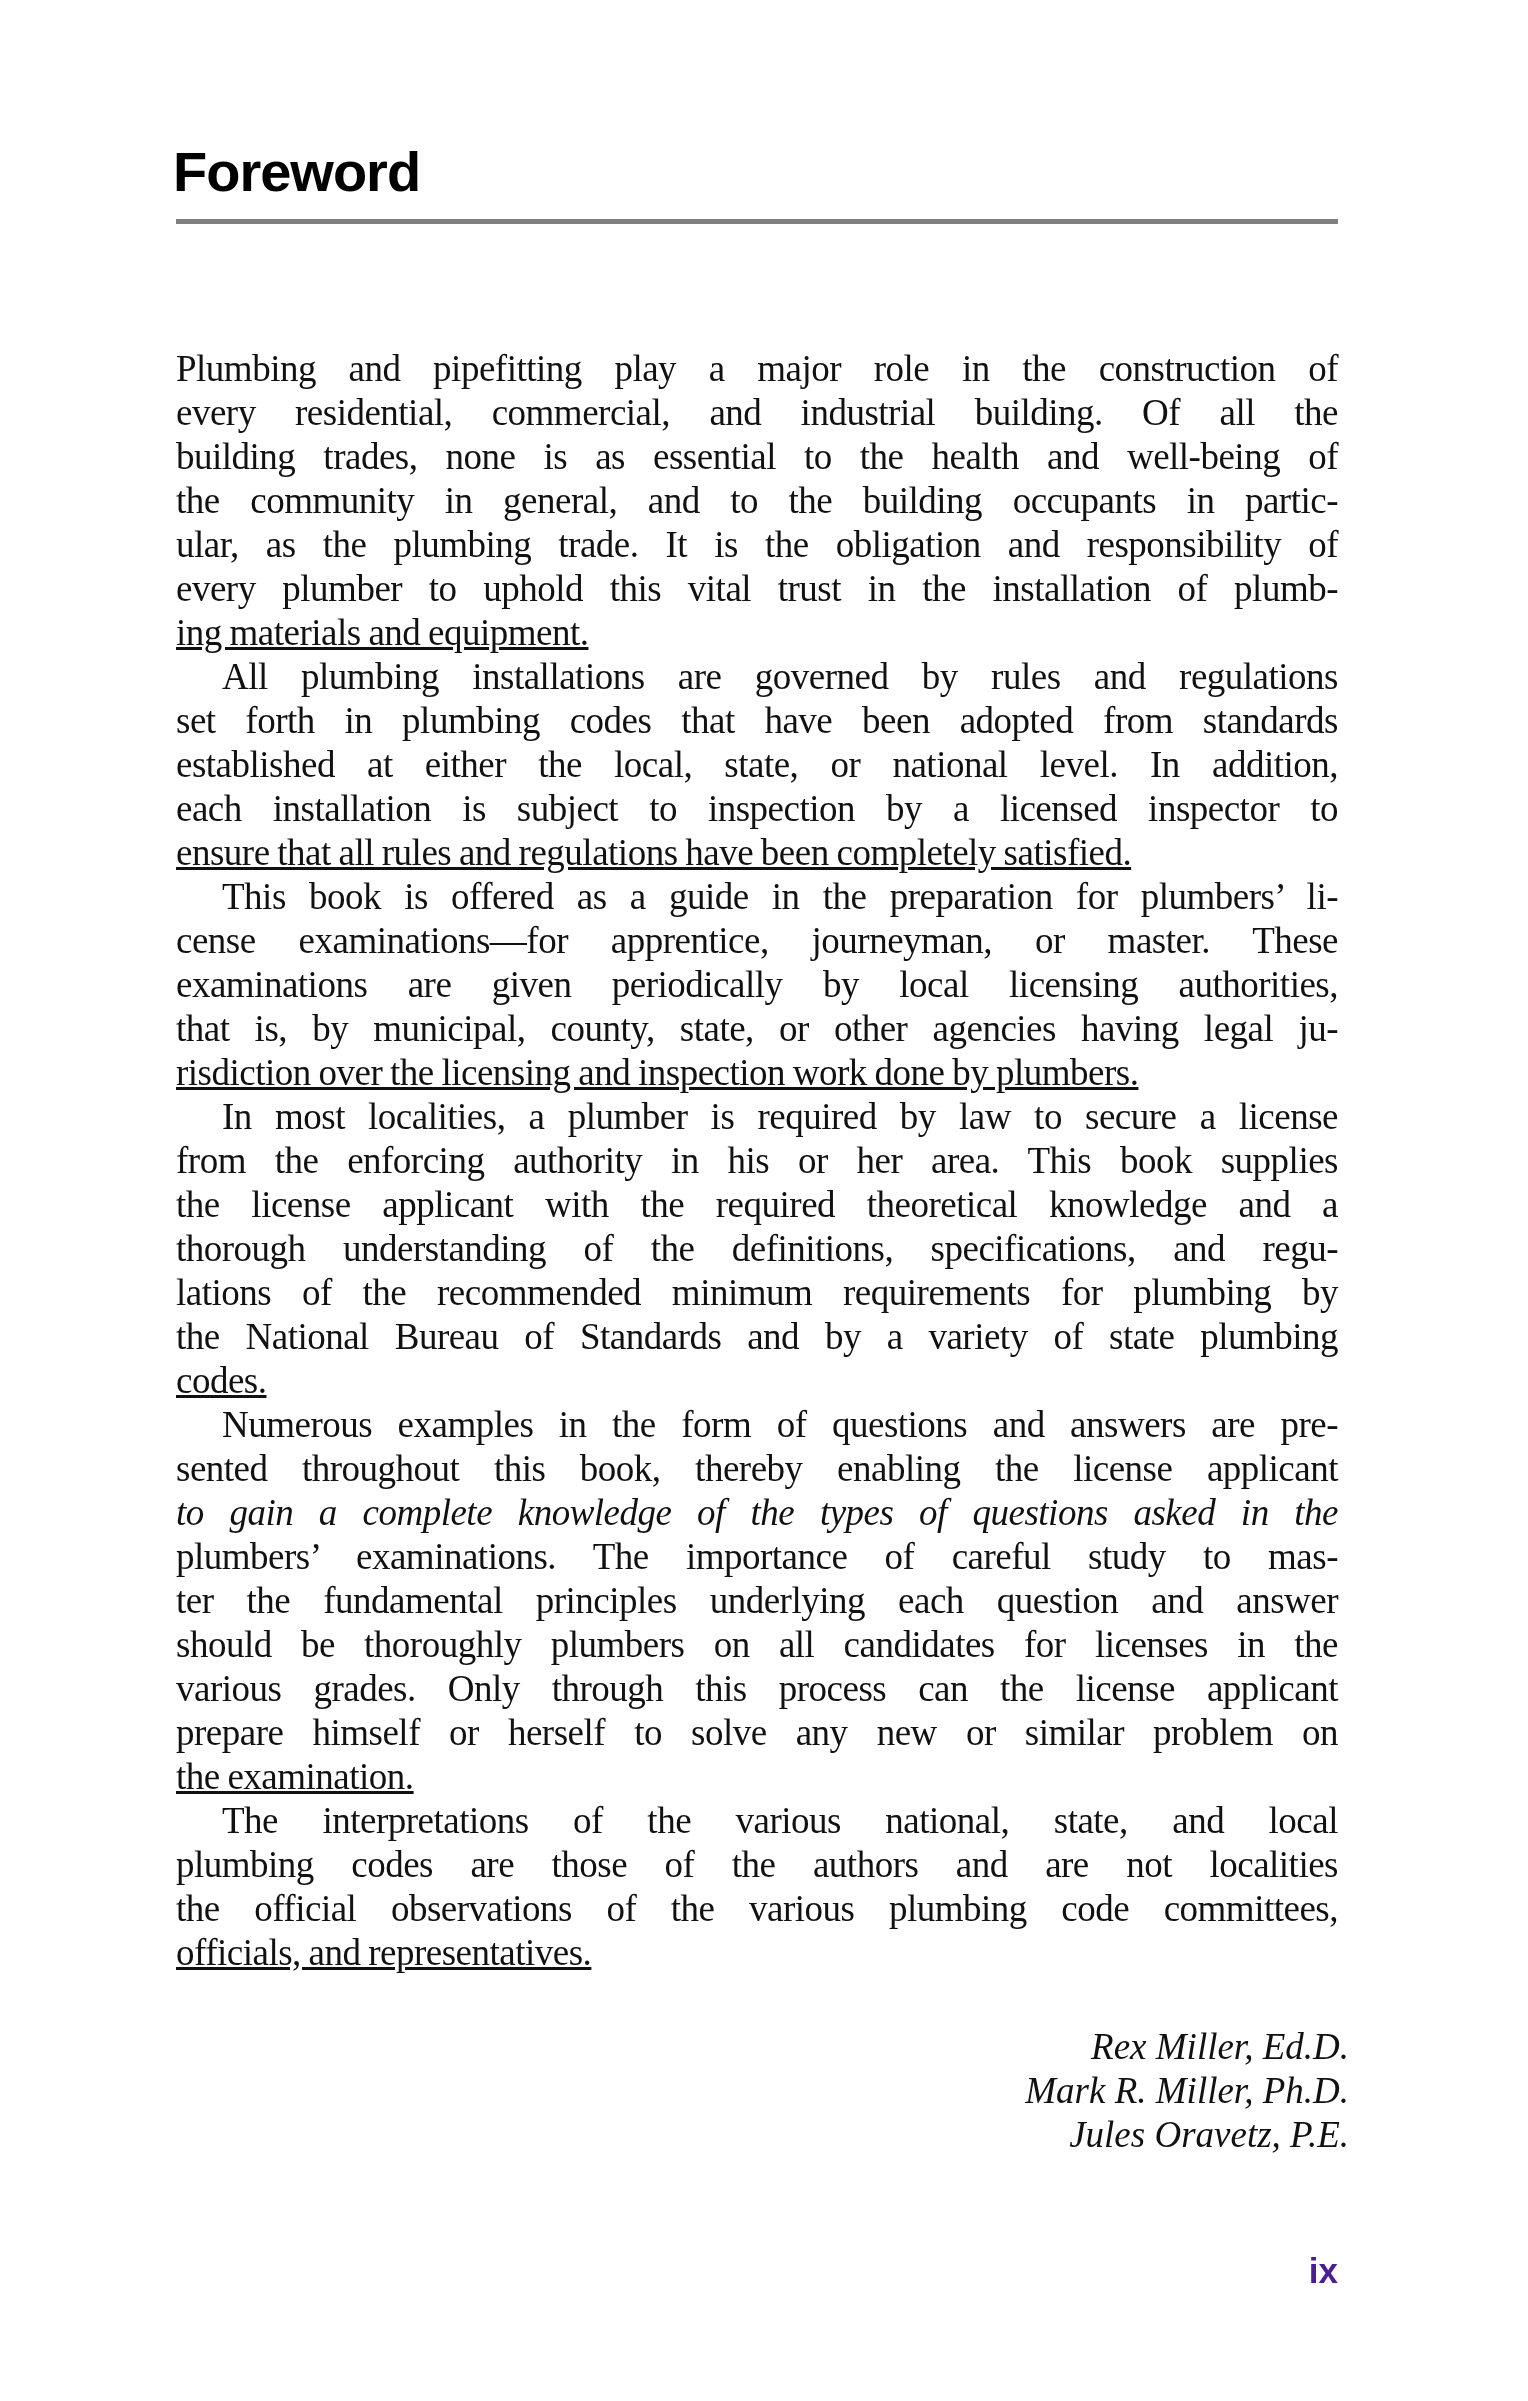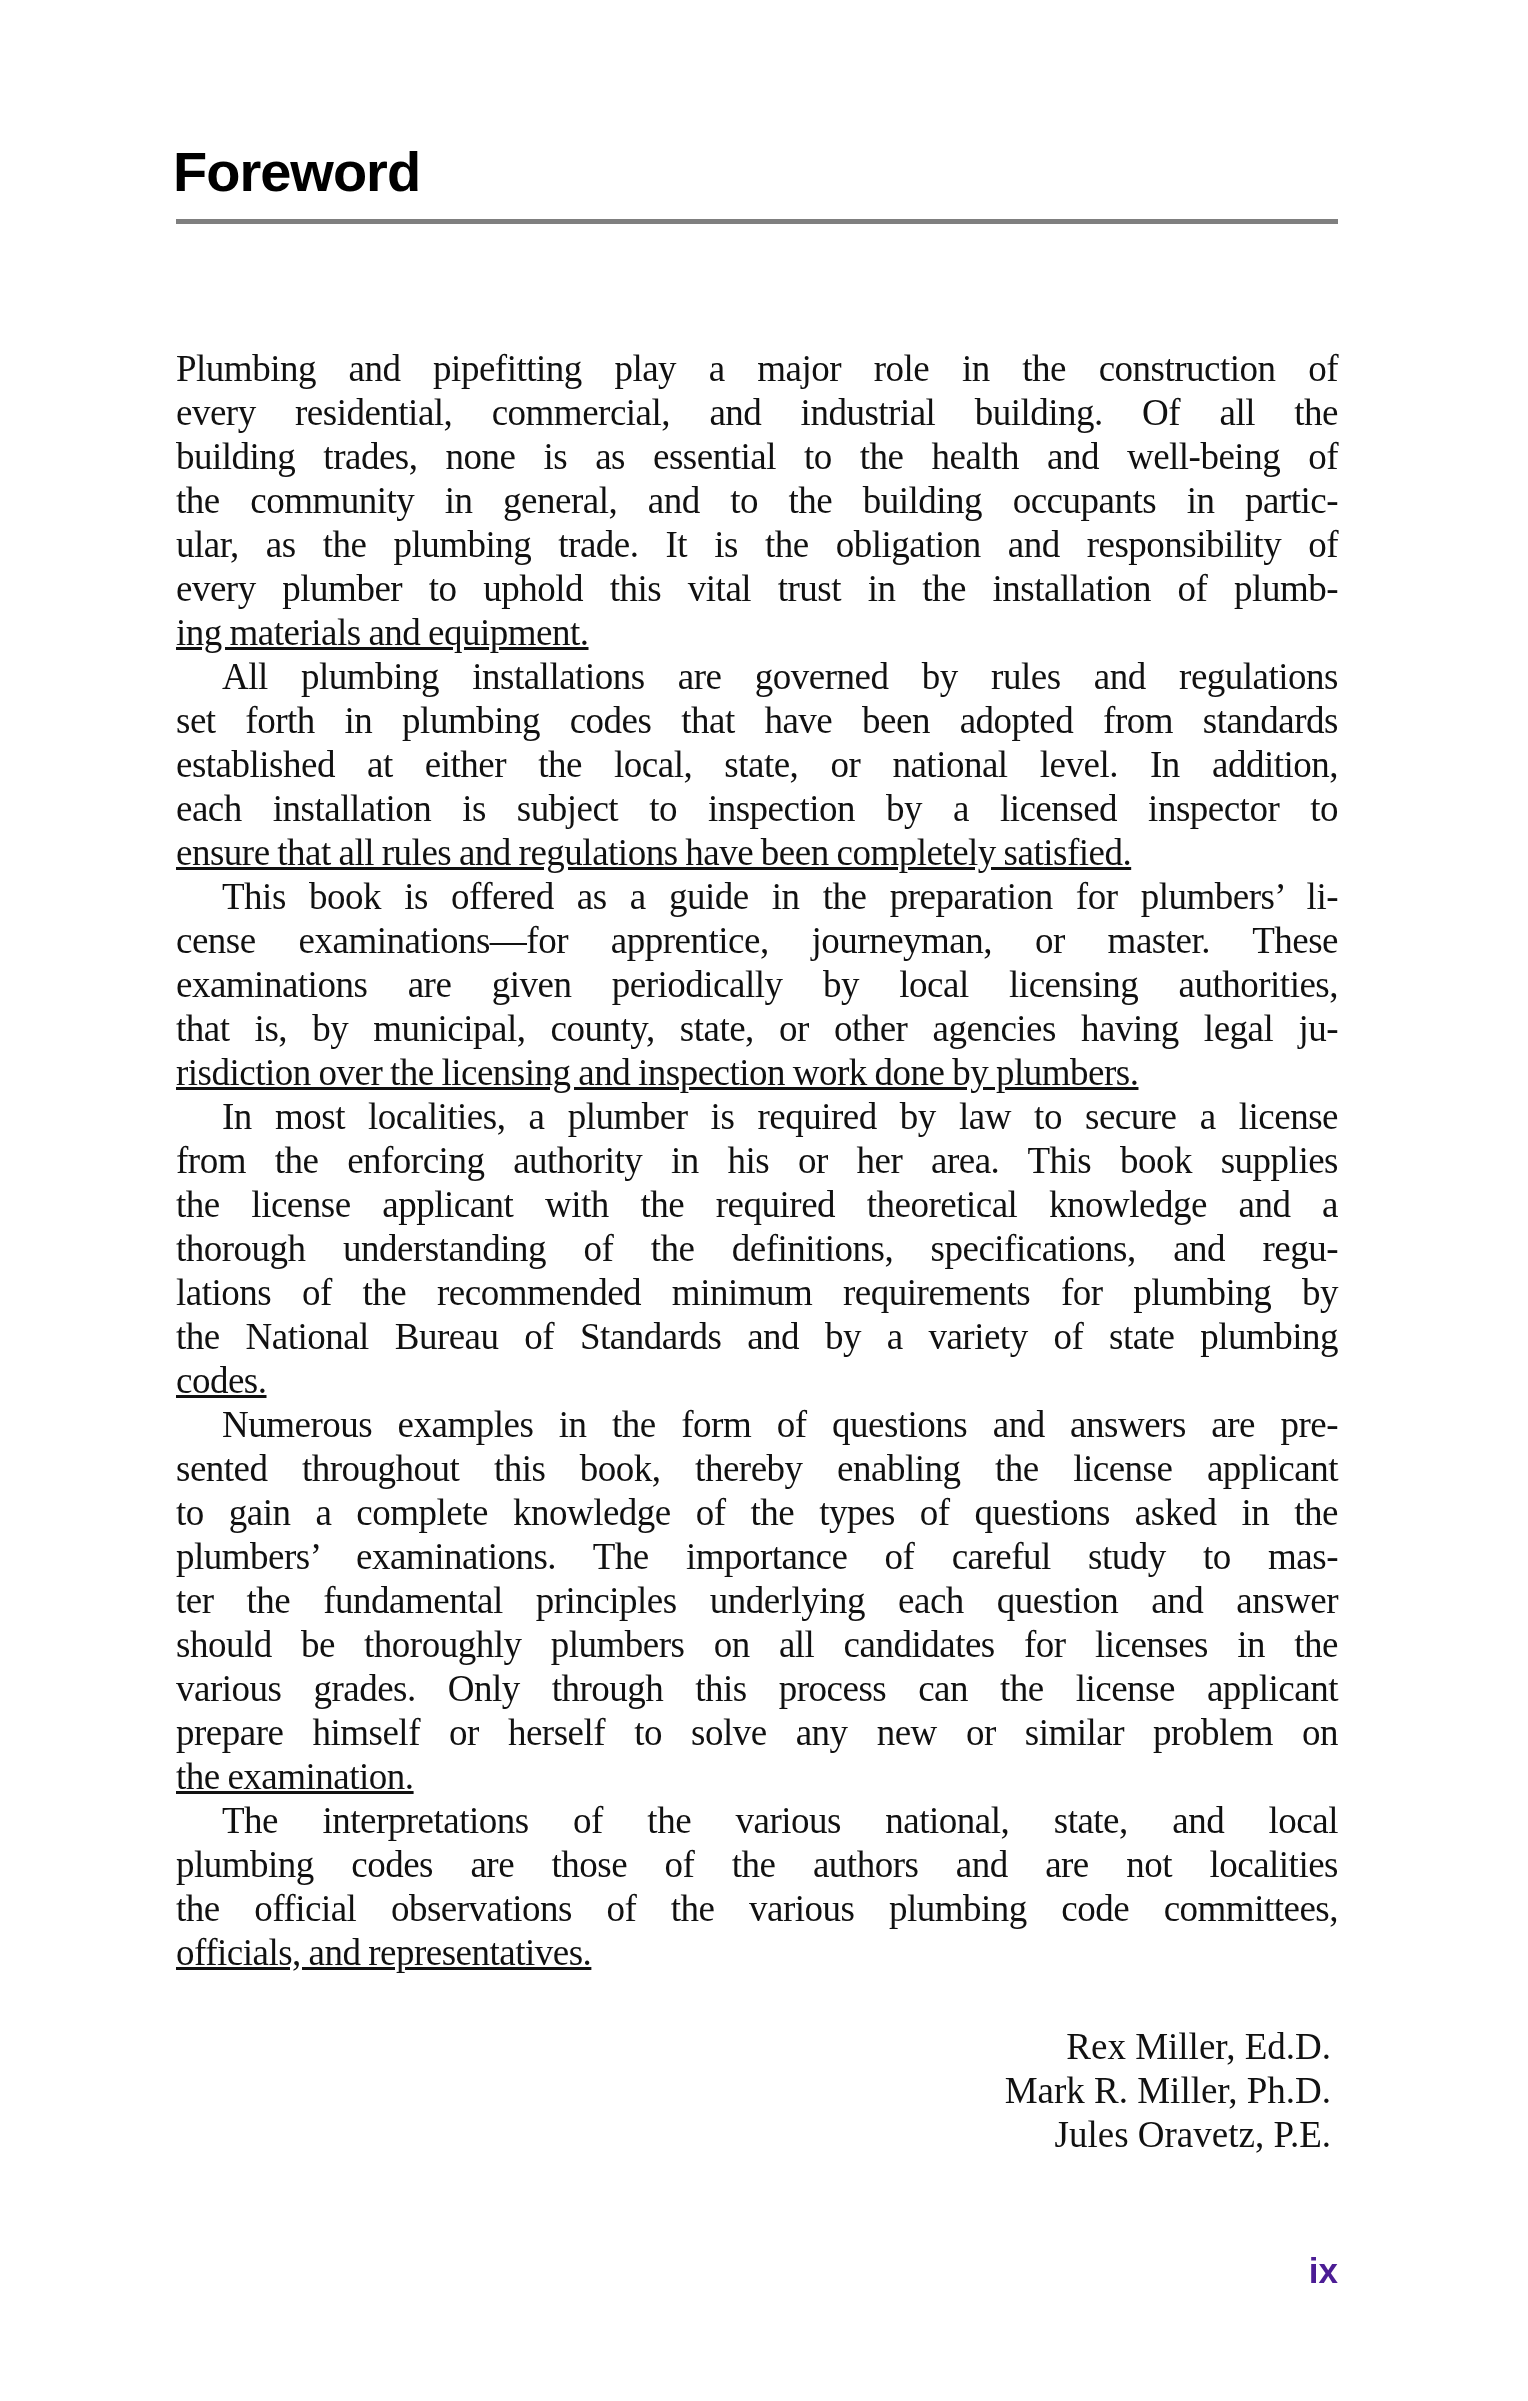"to gain a complete knowledge" span { font-style: none -> italic }
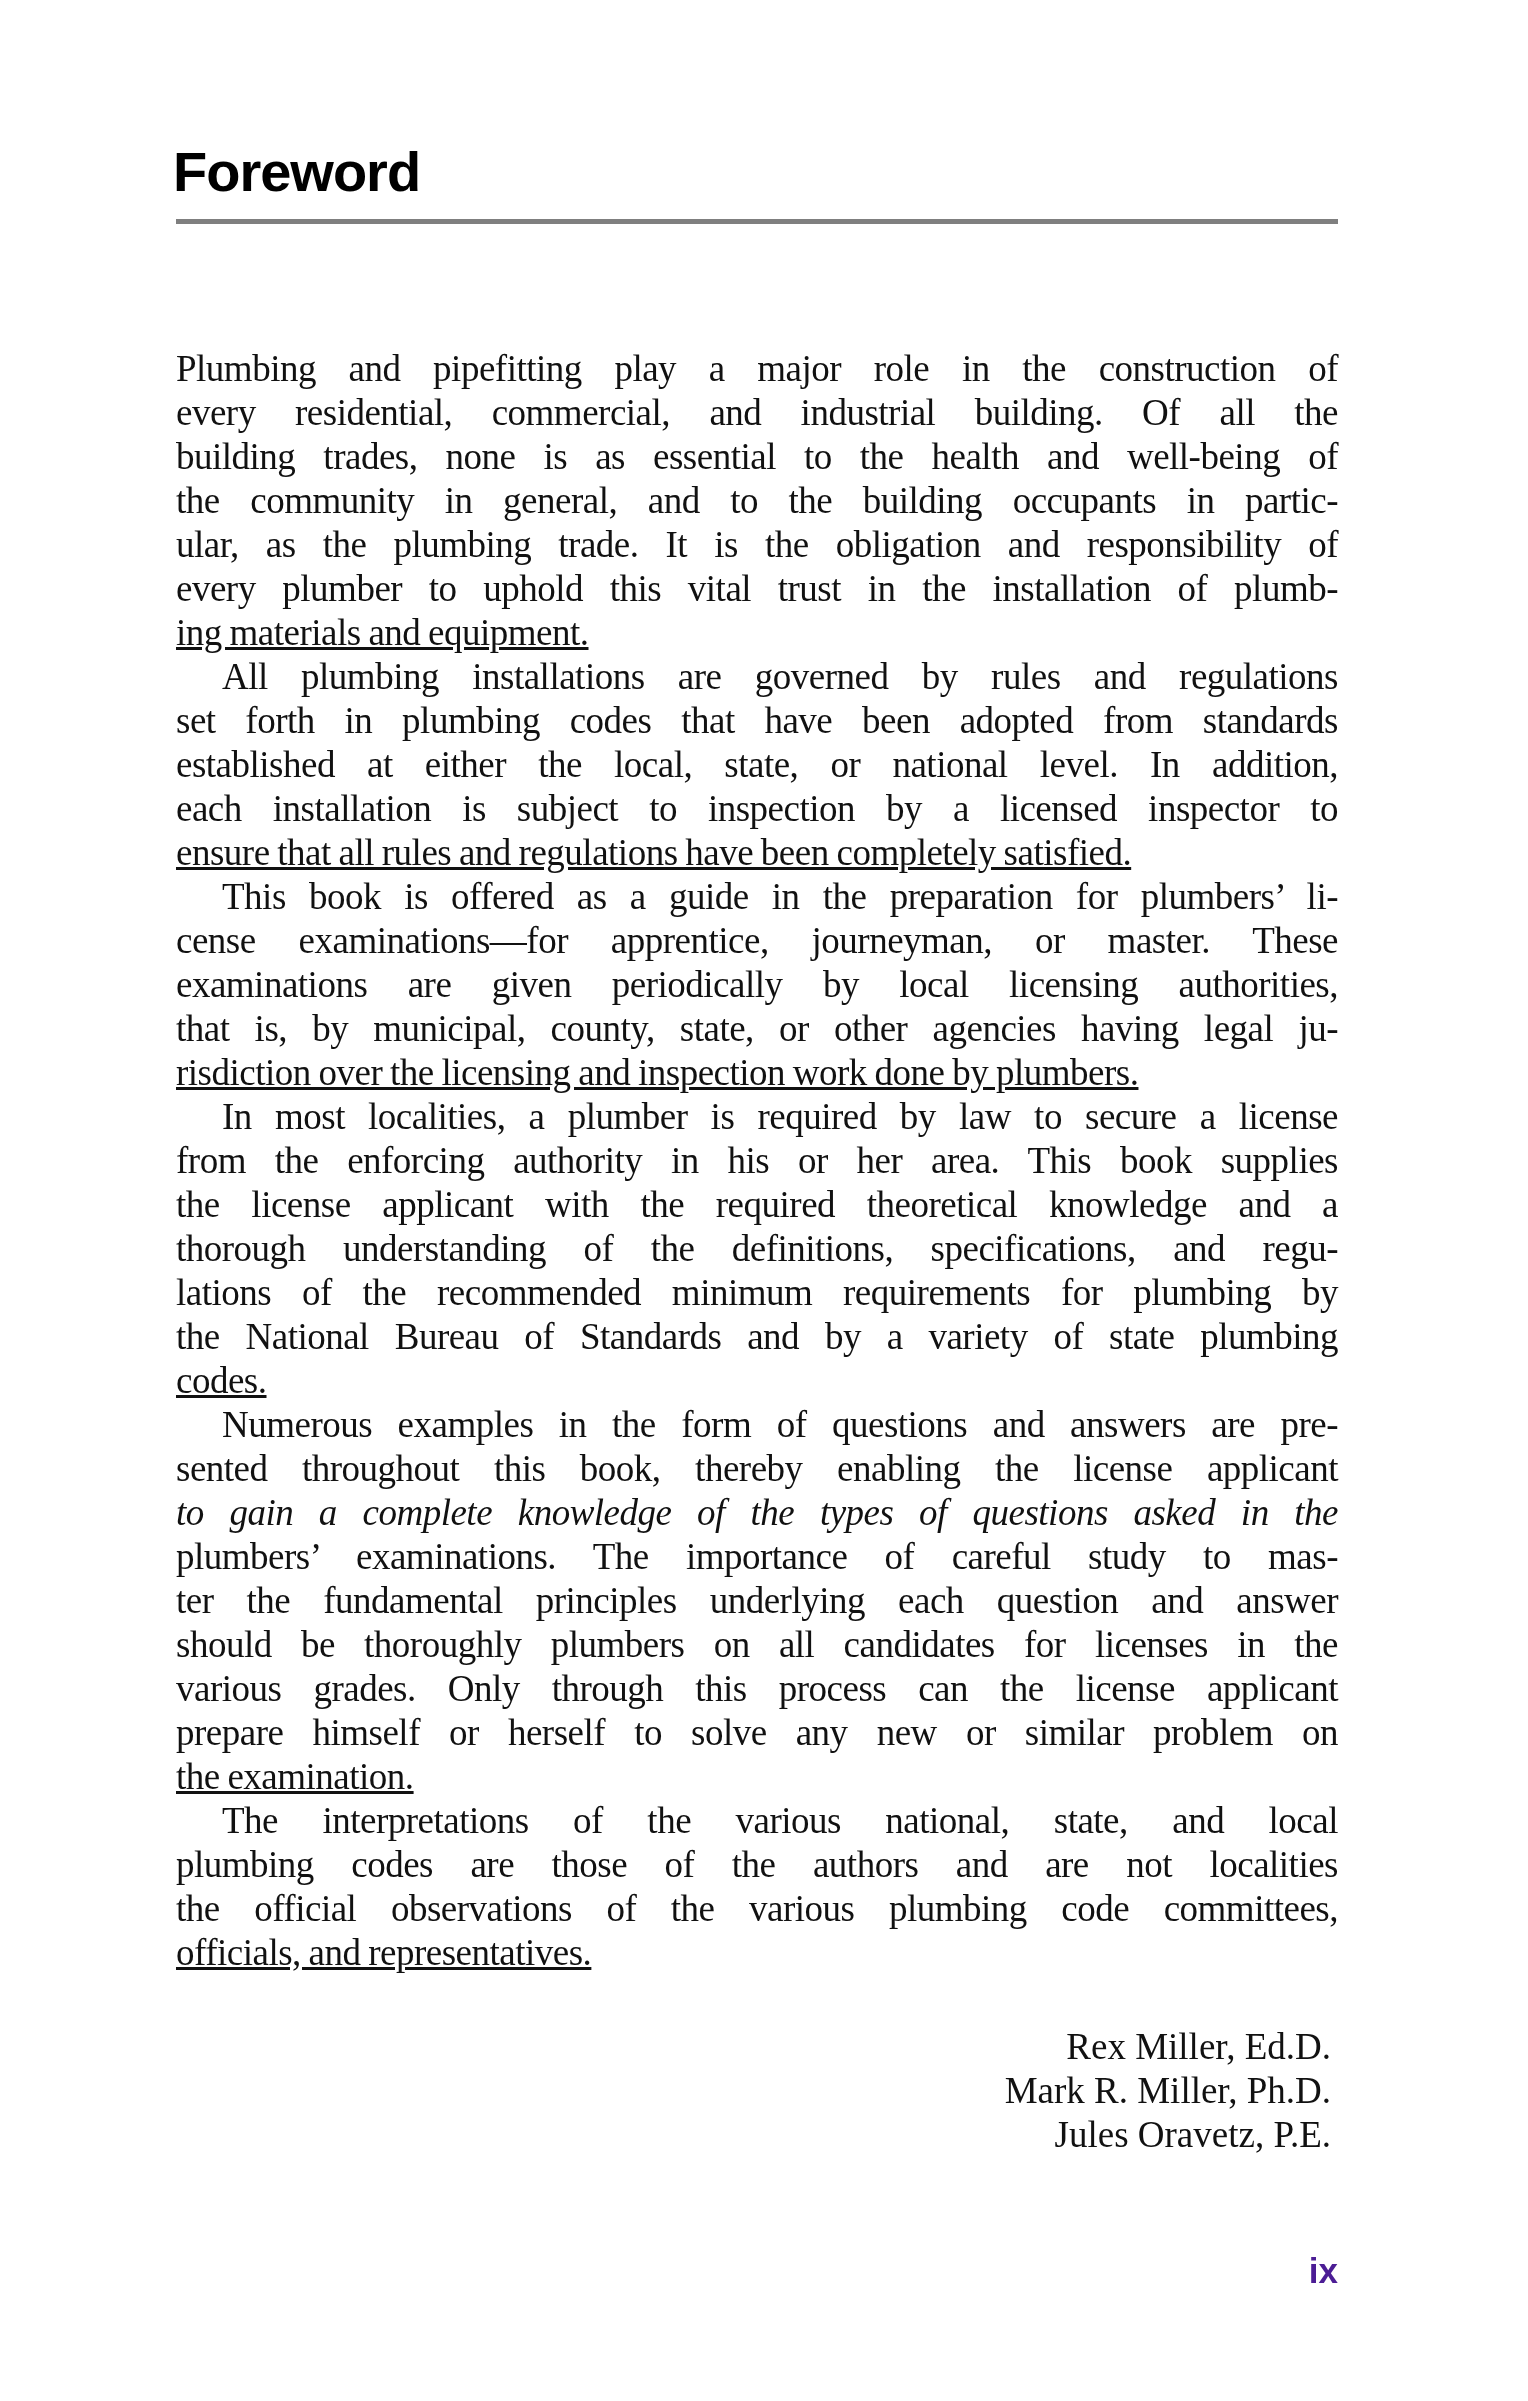"Rex Miller, Ed.D." .signatures { font-style: none -> italic; right: 197px -> 179px }
